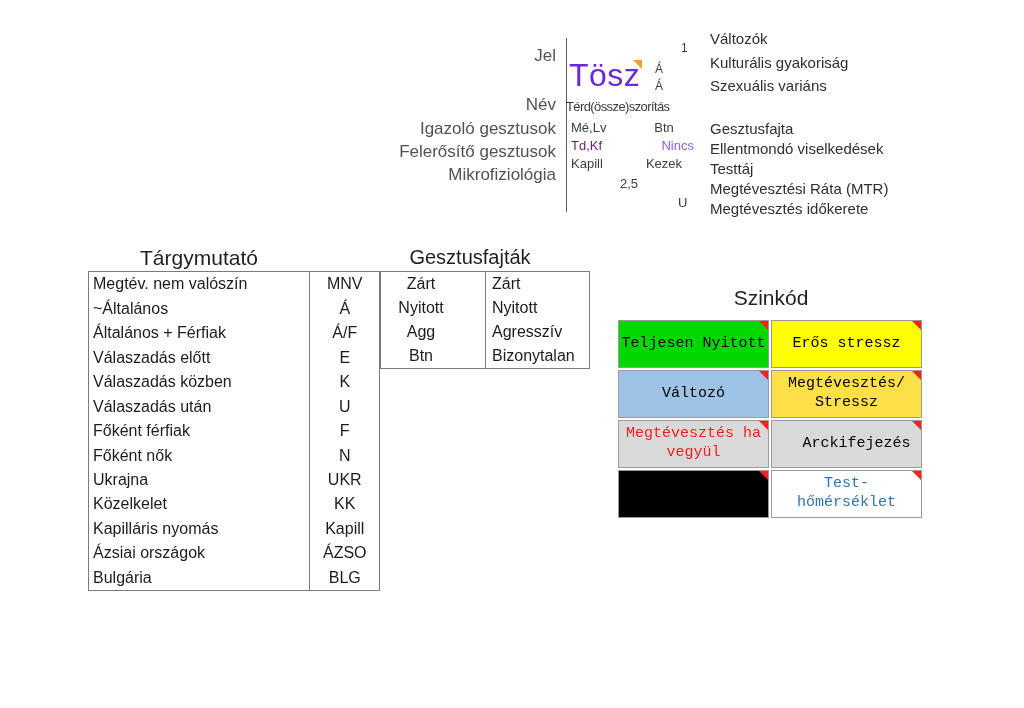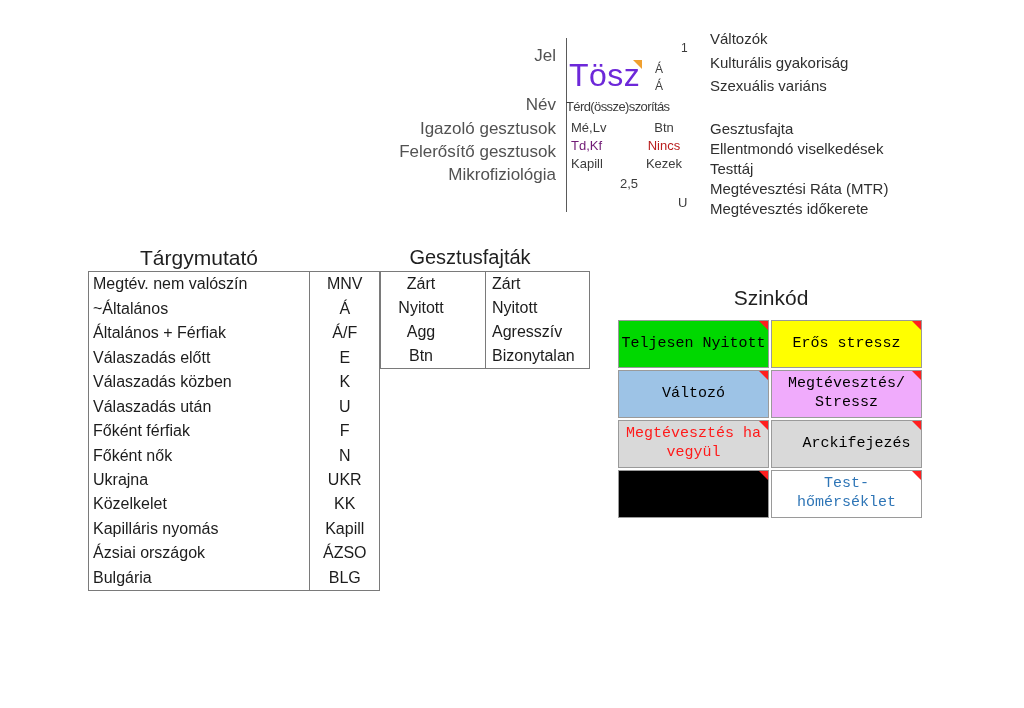"Nincs" div.s-col-r { color: #b91c1c -> #8b5cf6; text-align: none -> right }
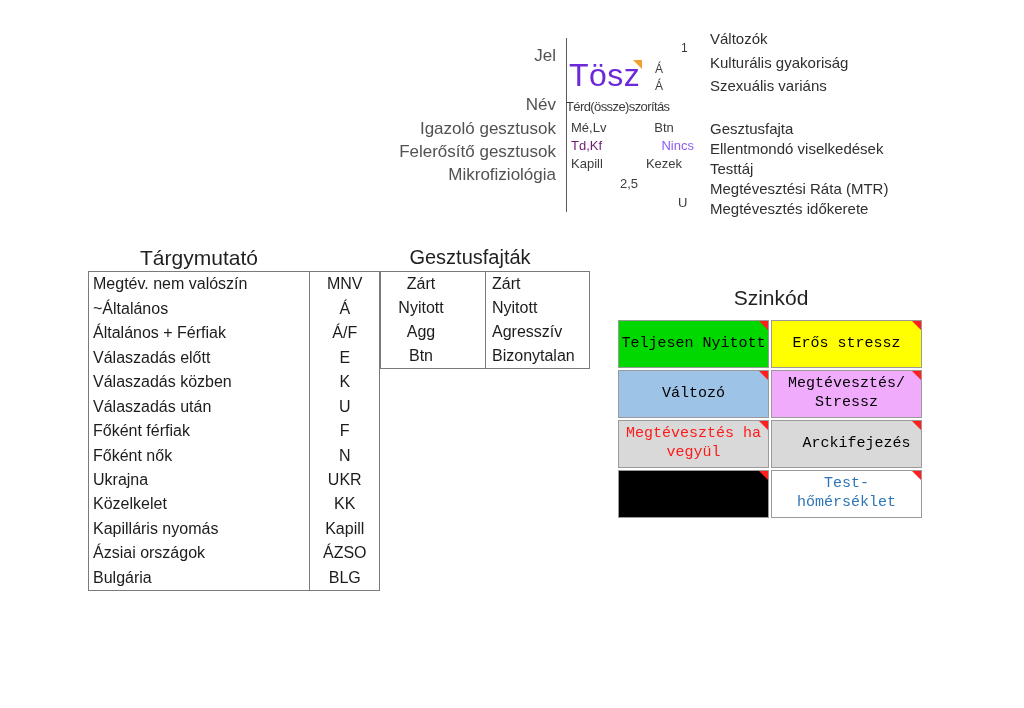"Megtévesztés/" div.color-cell { background: #f0abfc -> #fde047 }
